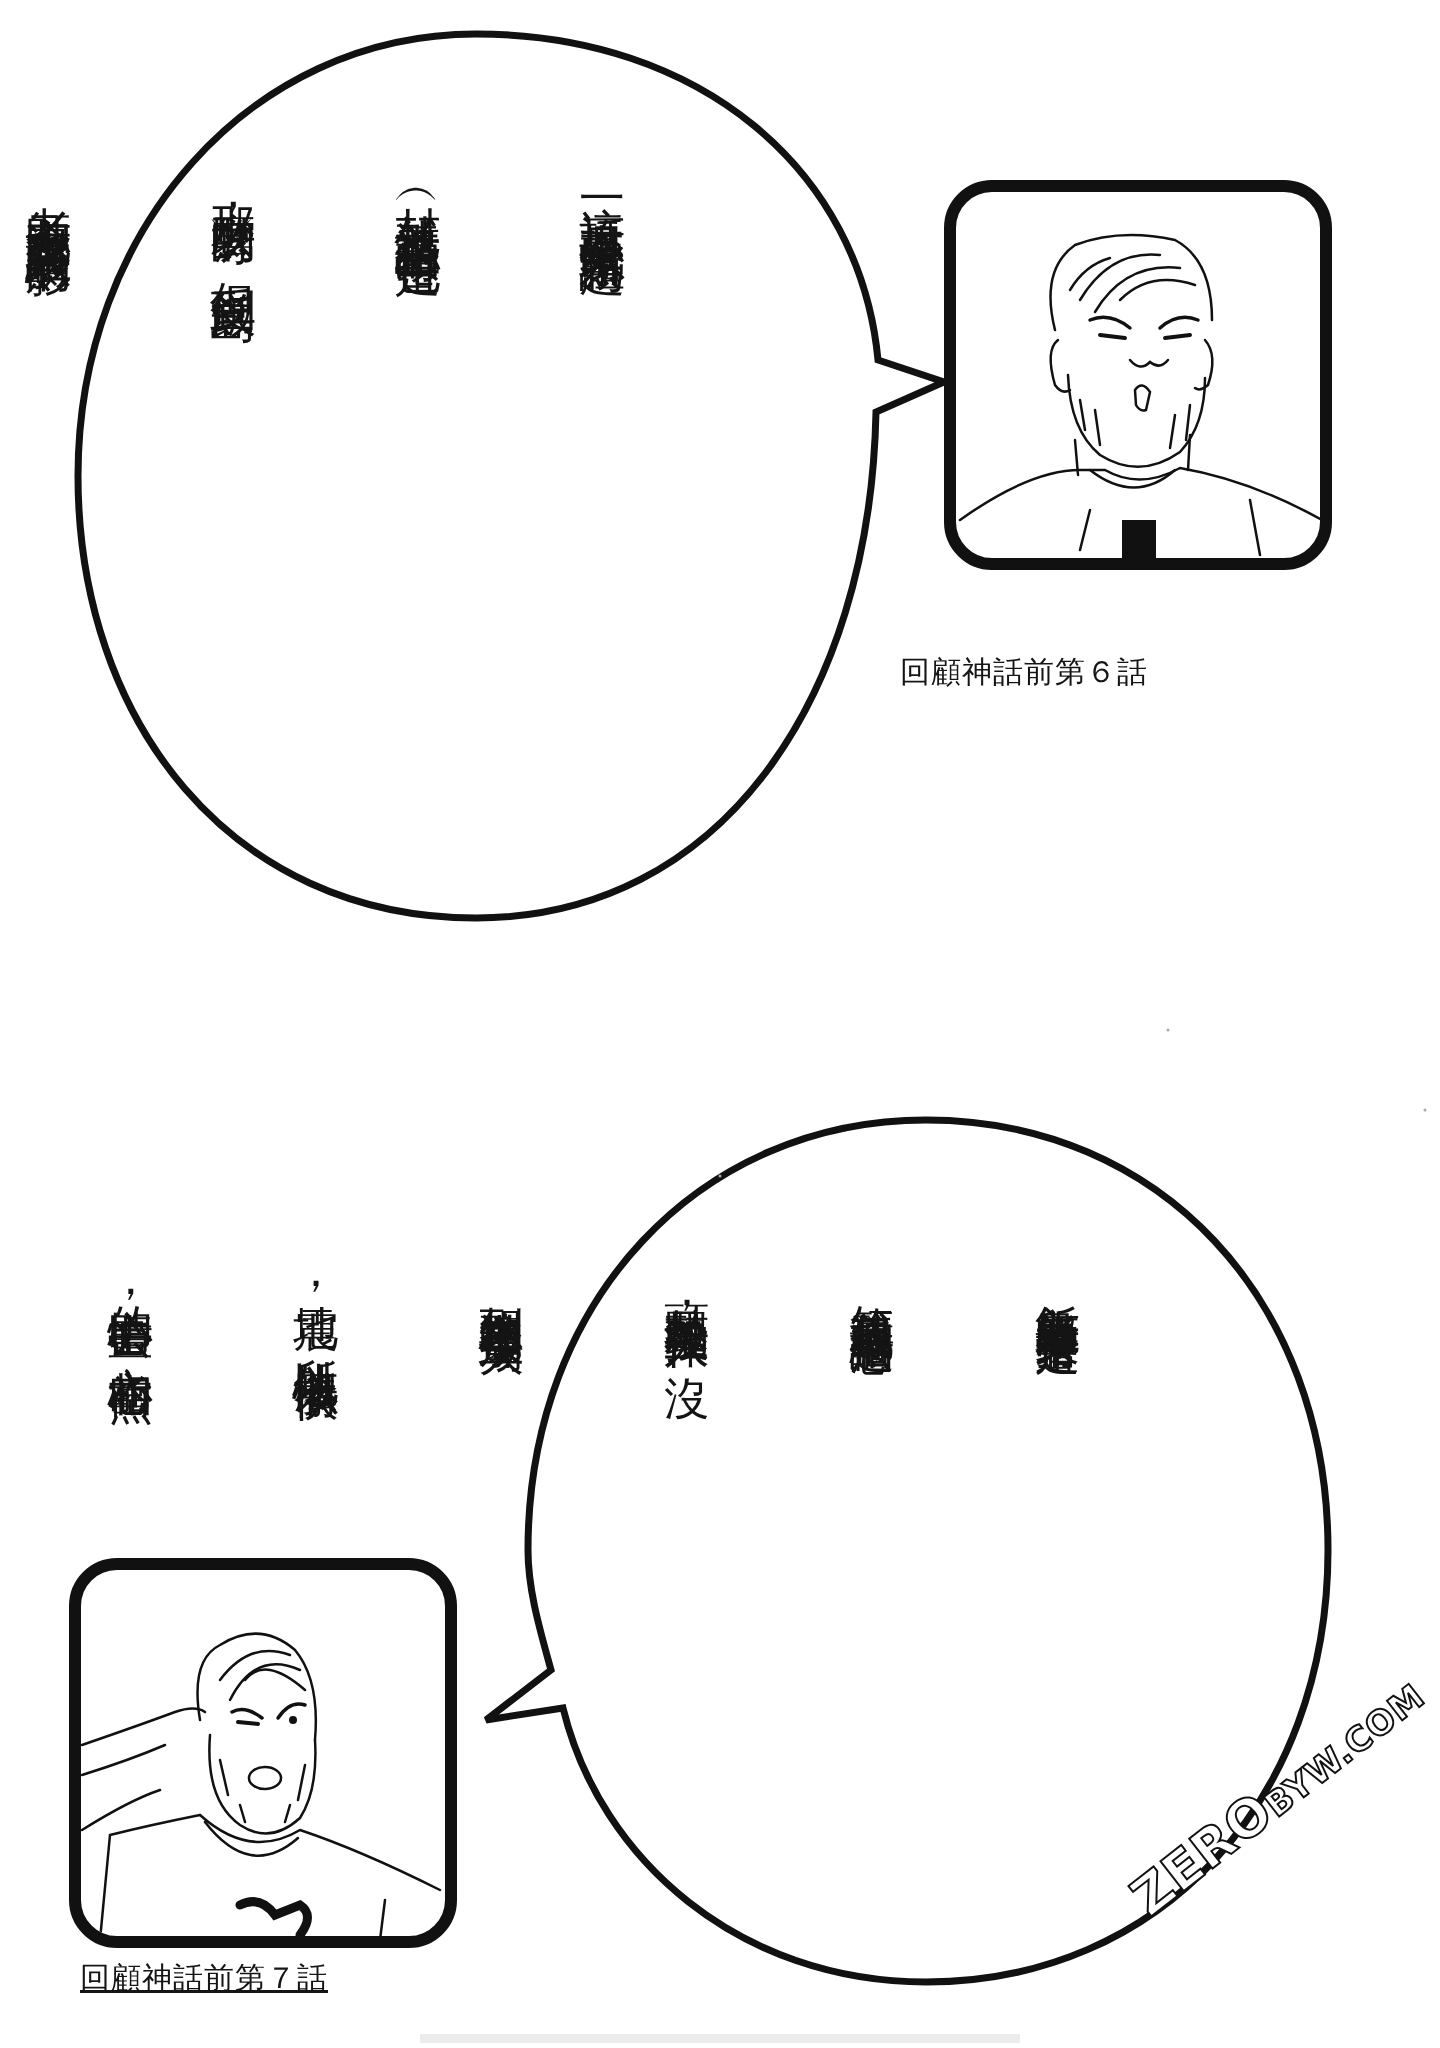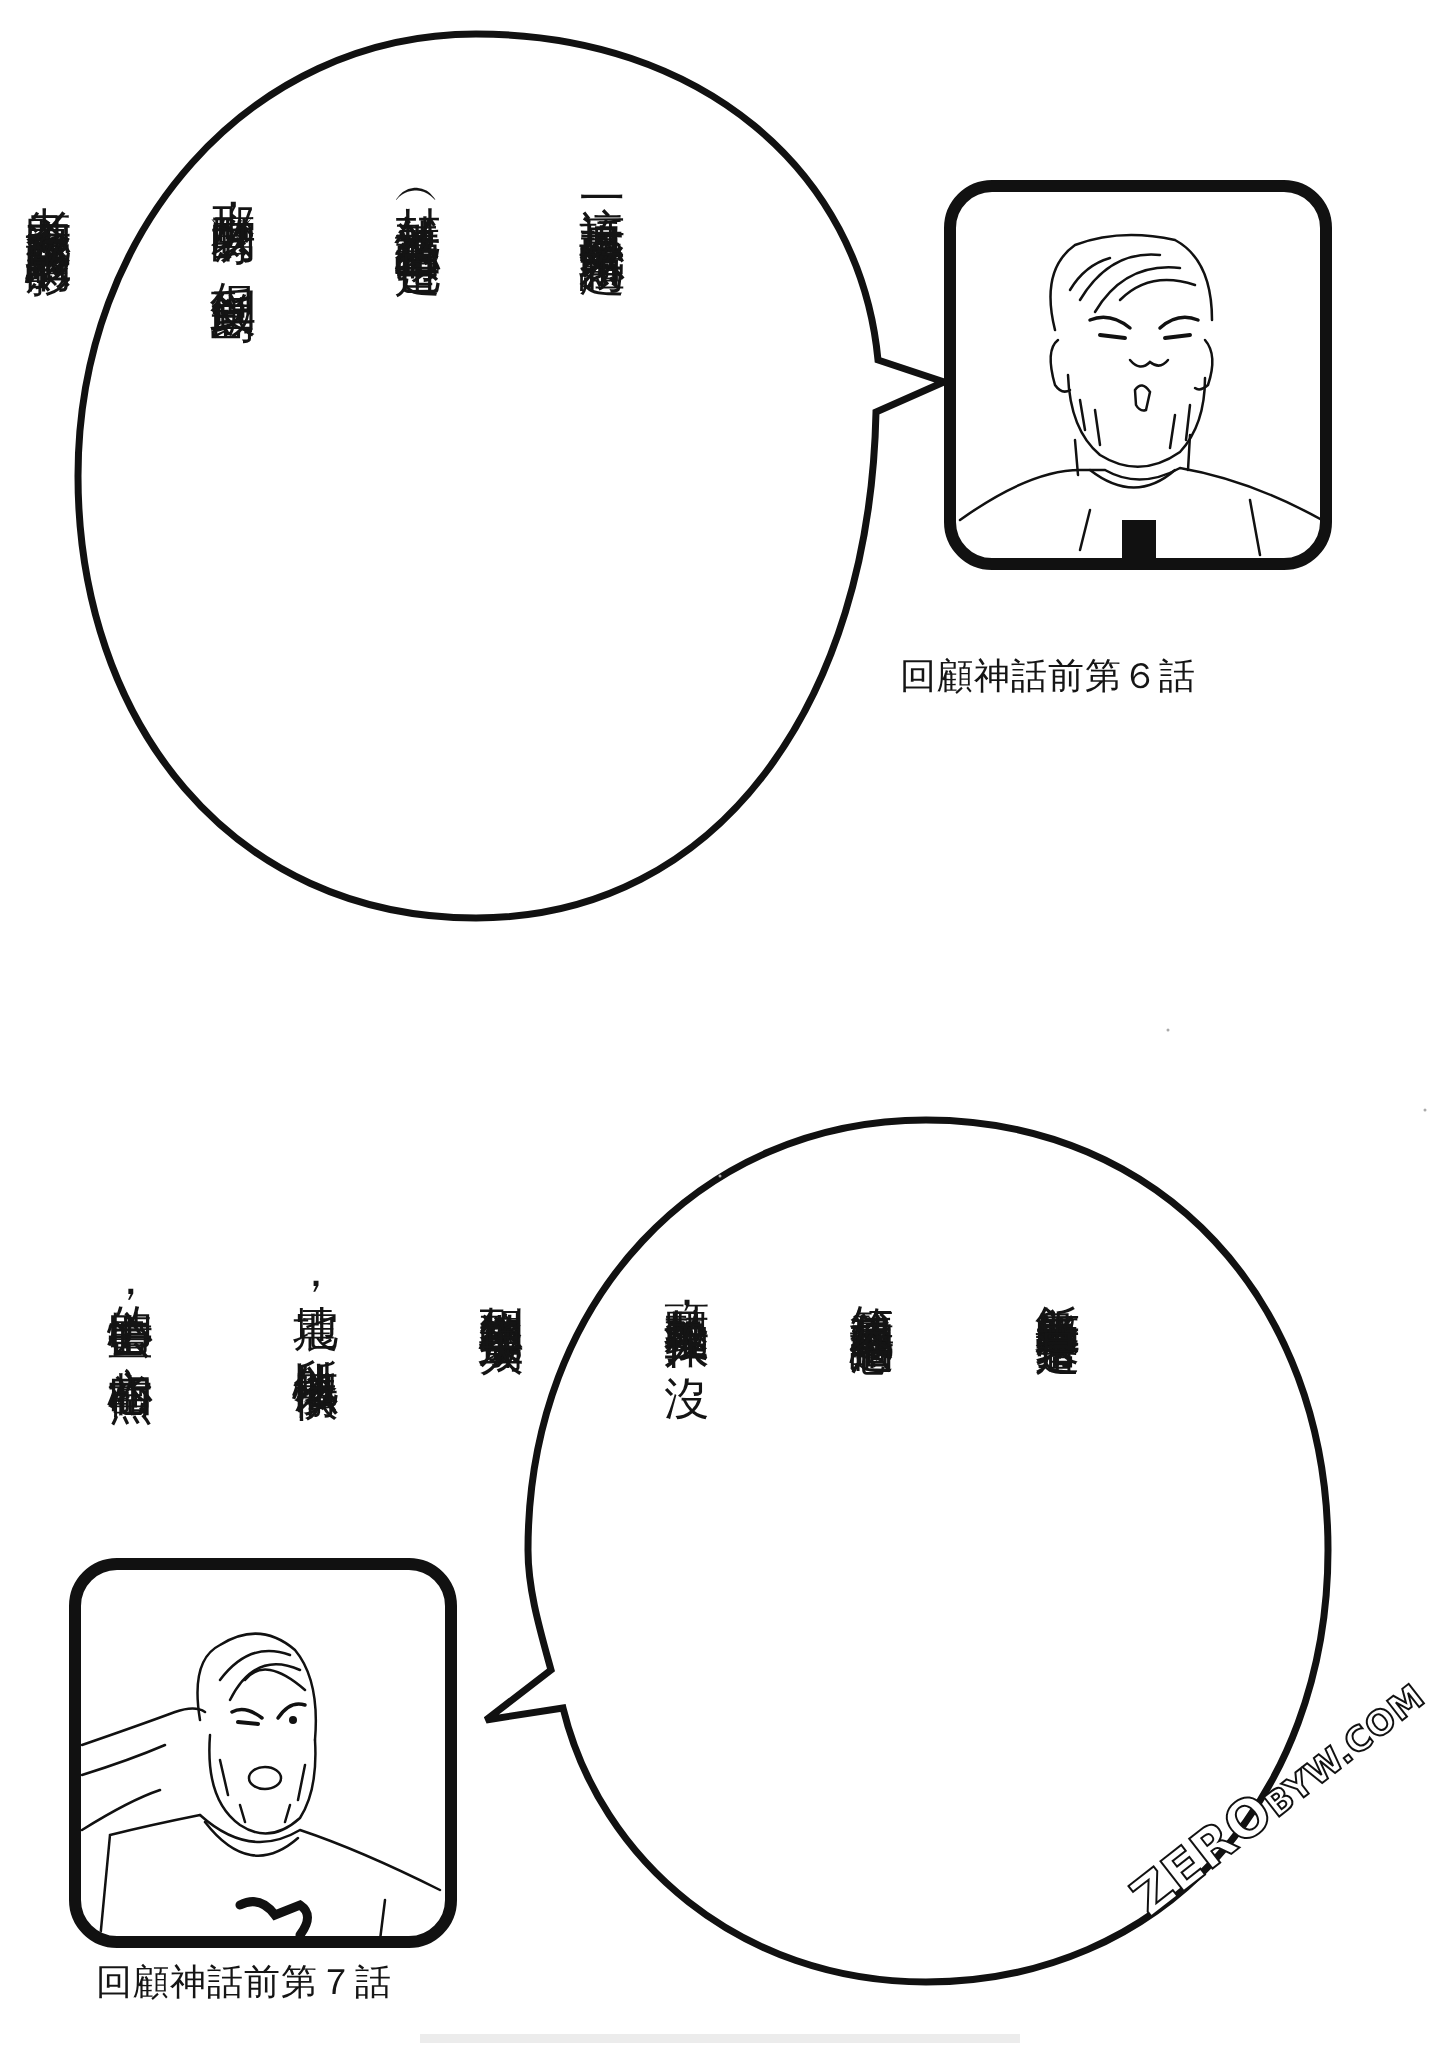"回顧神話前第６話" .caption { font-size: 36px -> 30px }
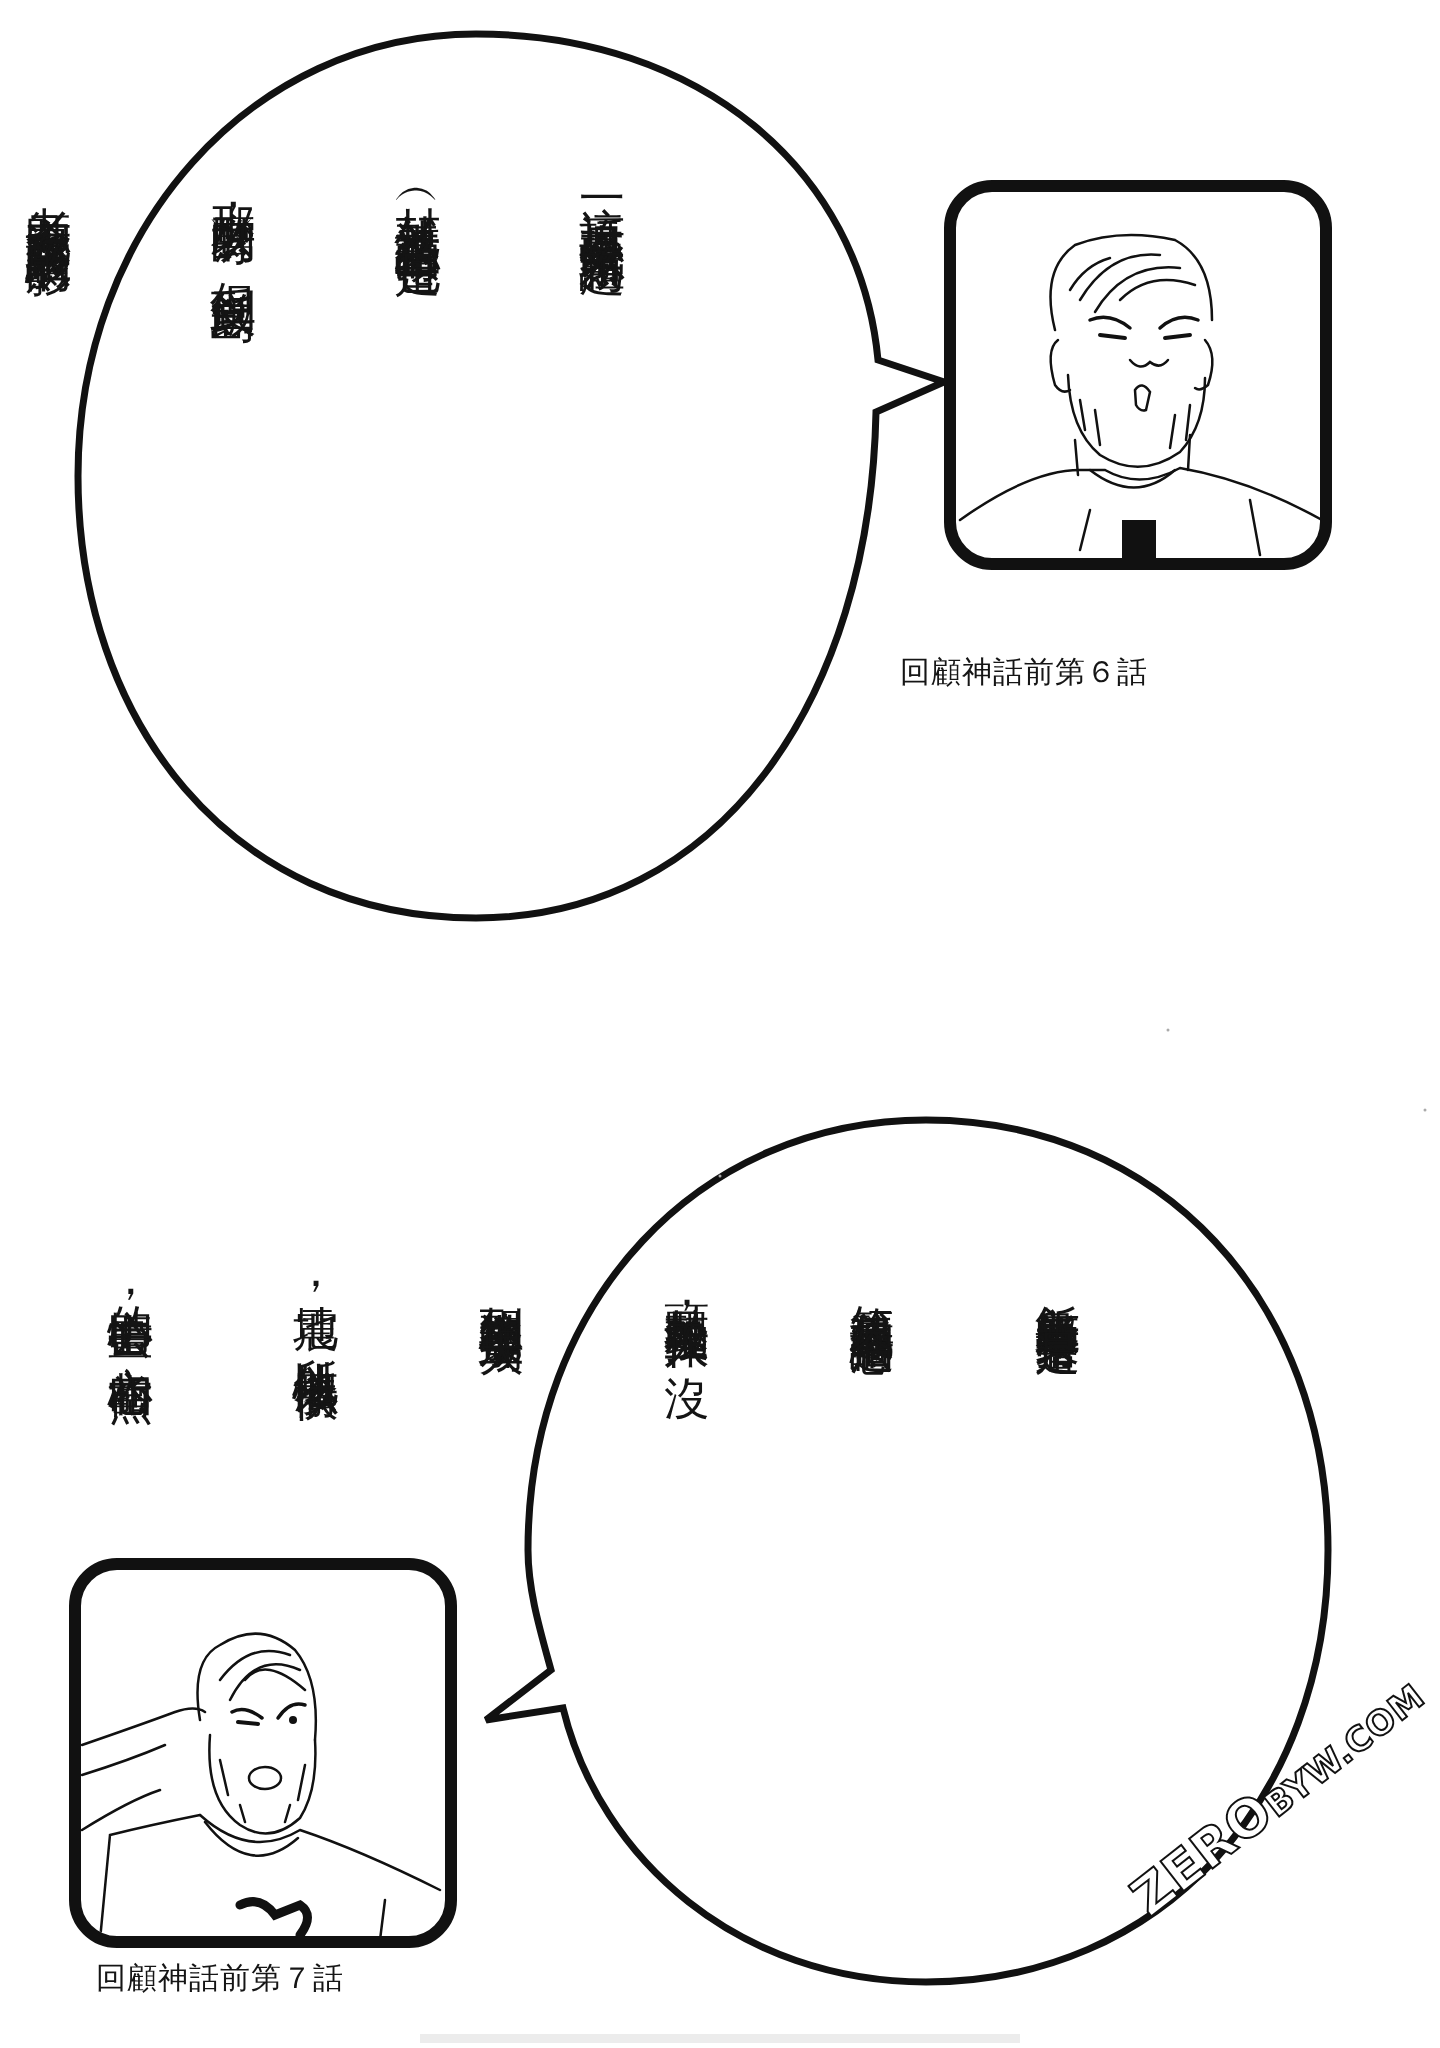"回顧神話前第７話" #caption2 { left: 96px -> 80px; text-decoration: none -> underline }
